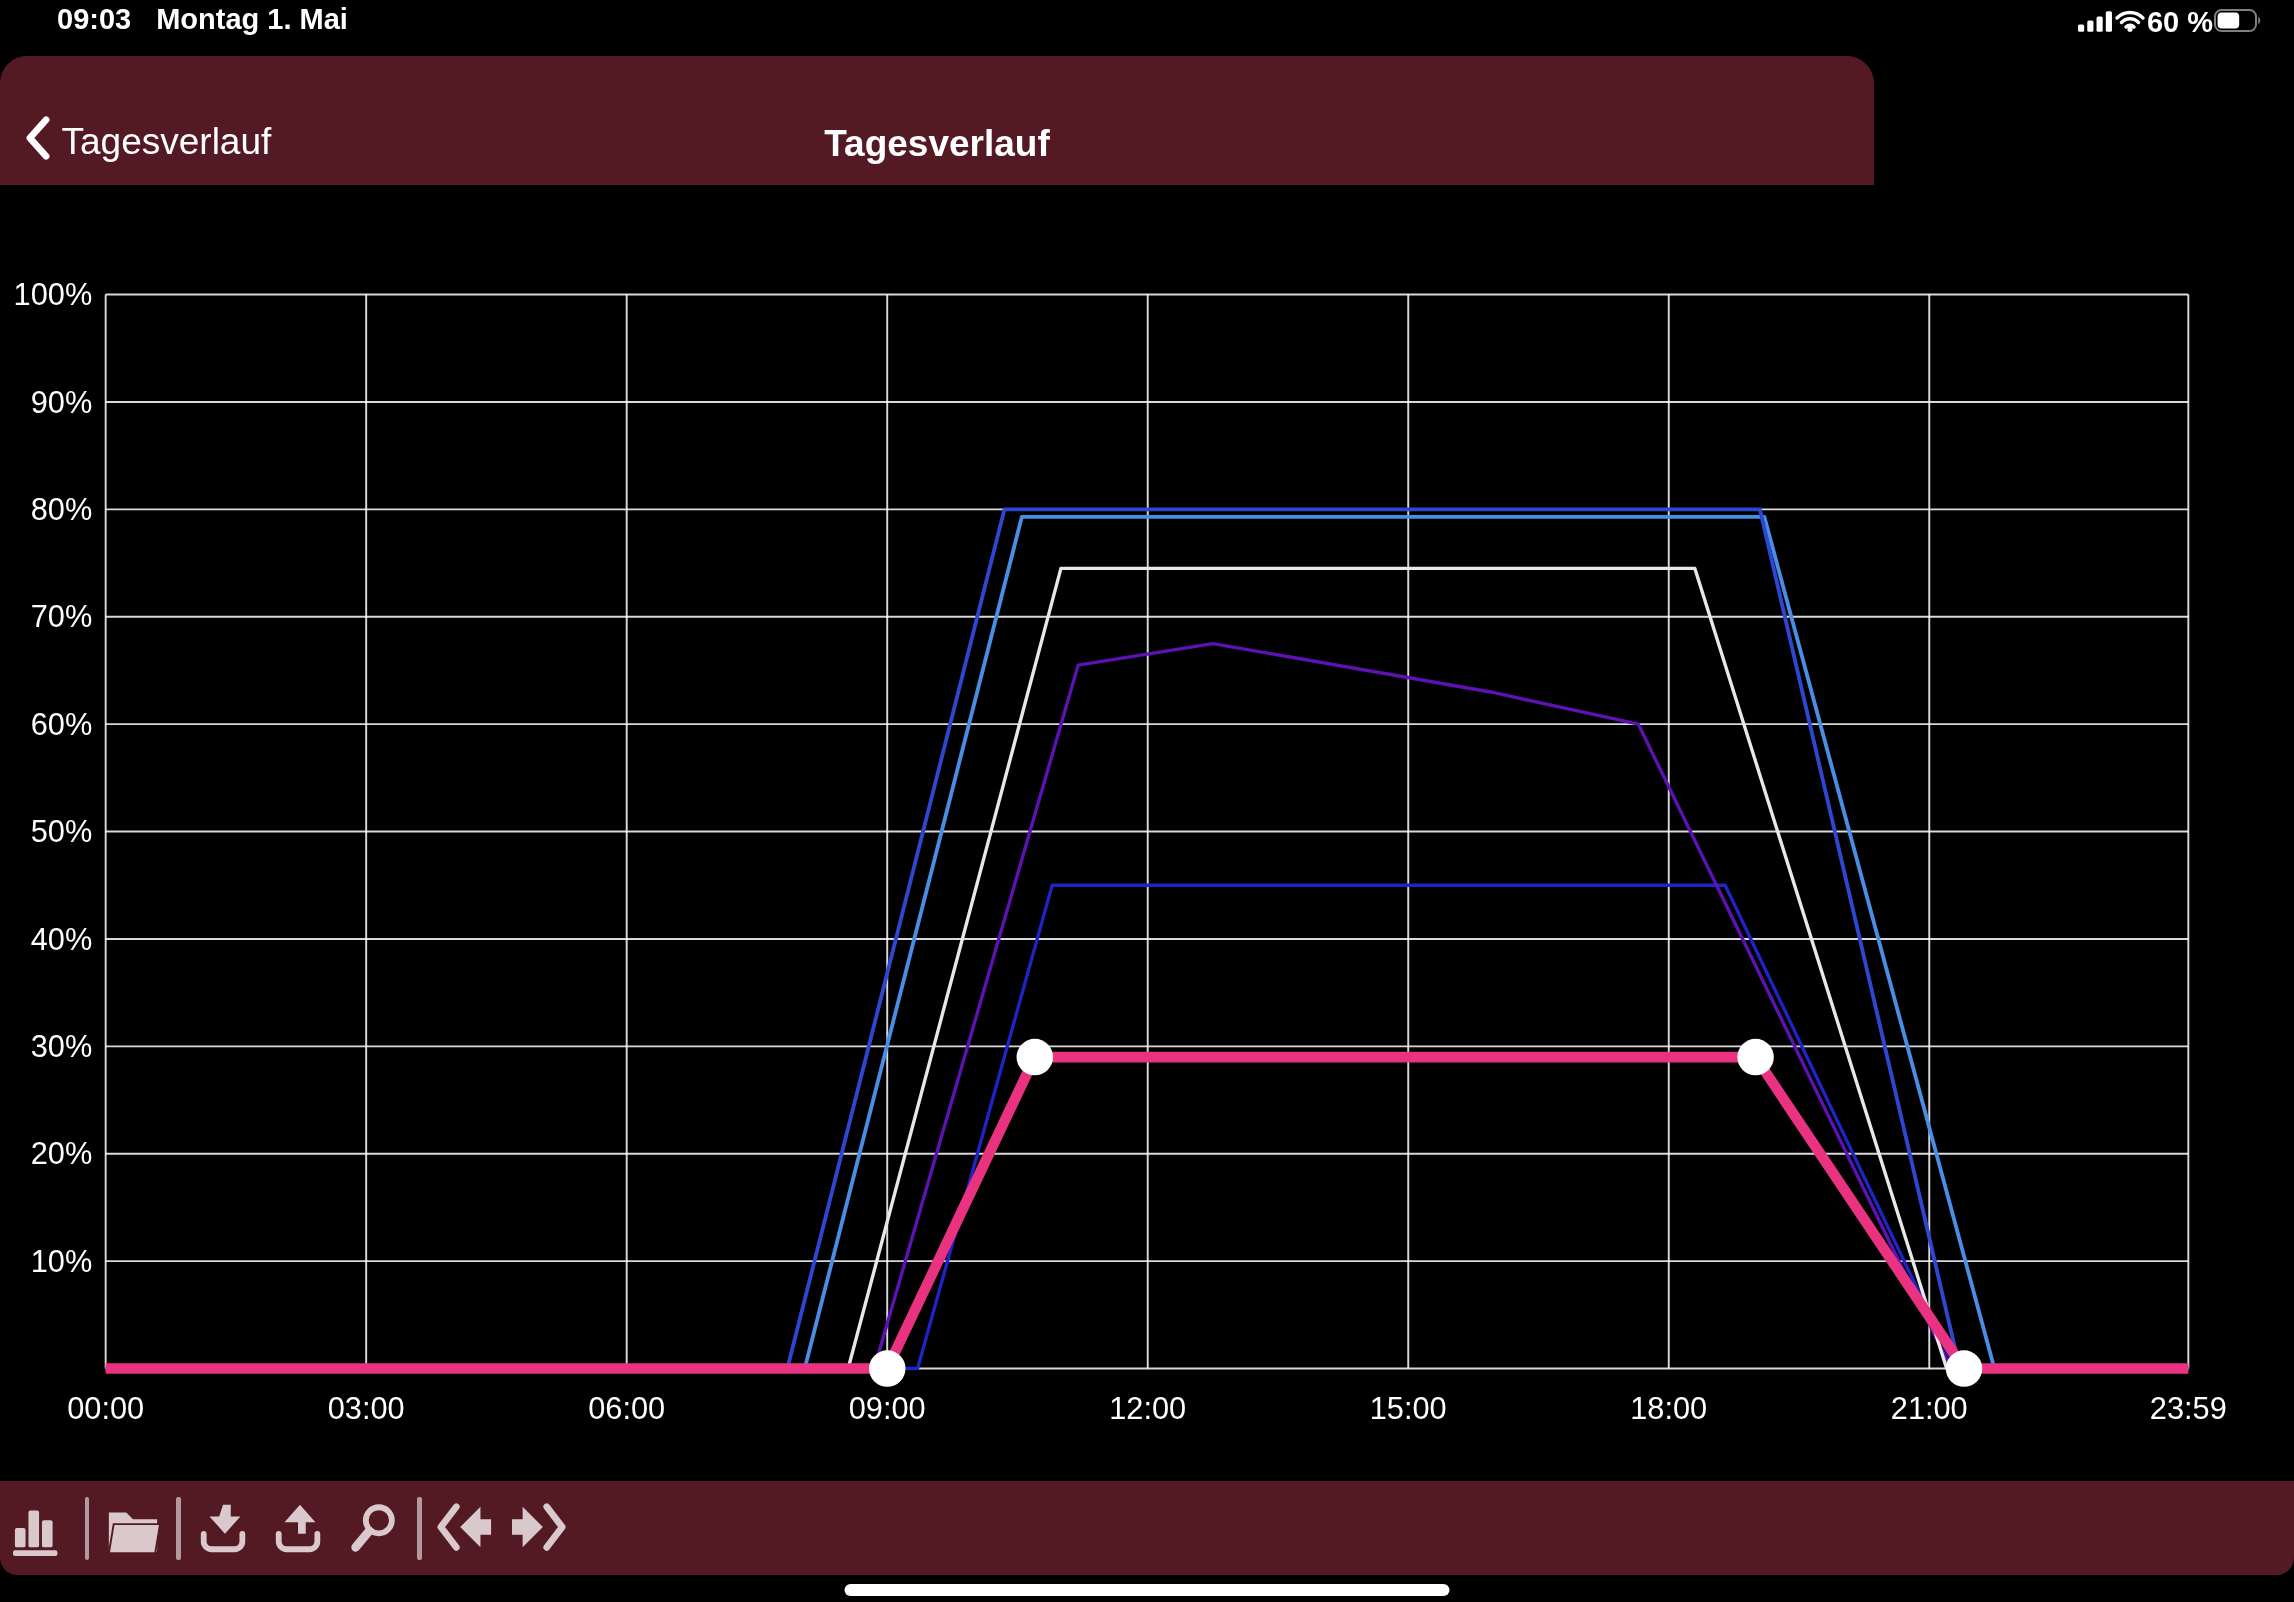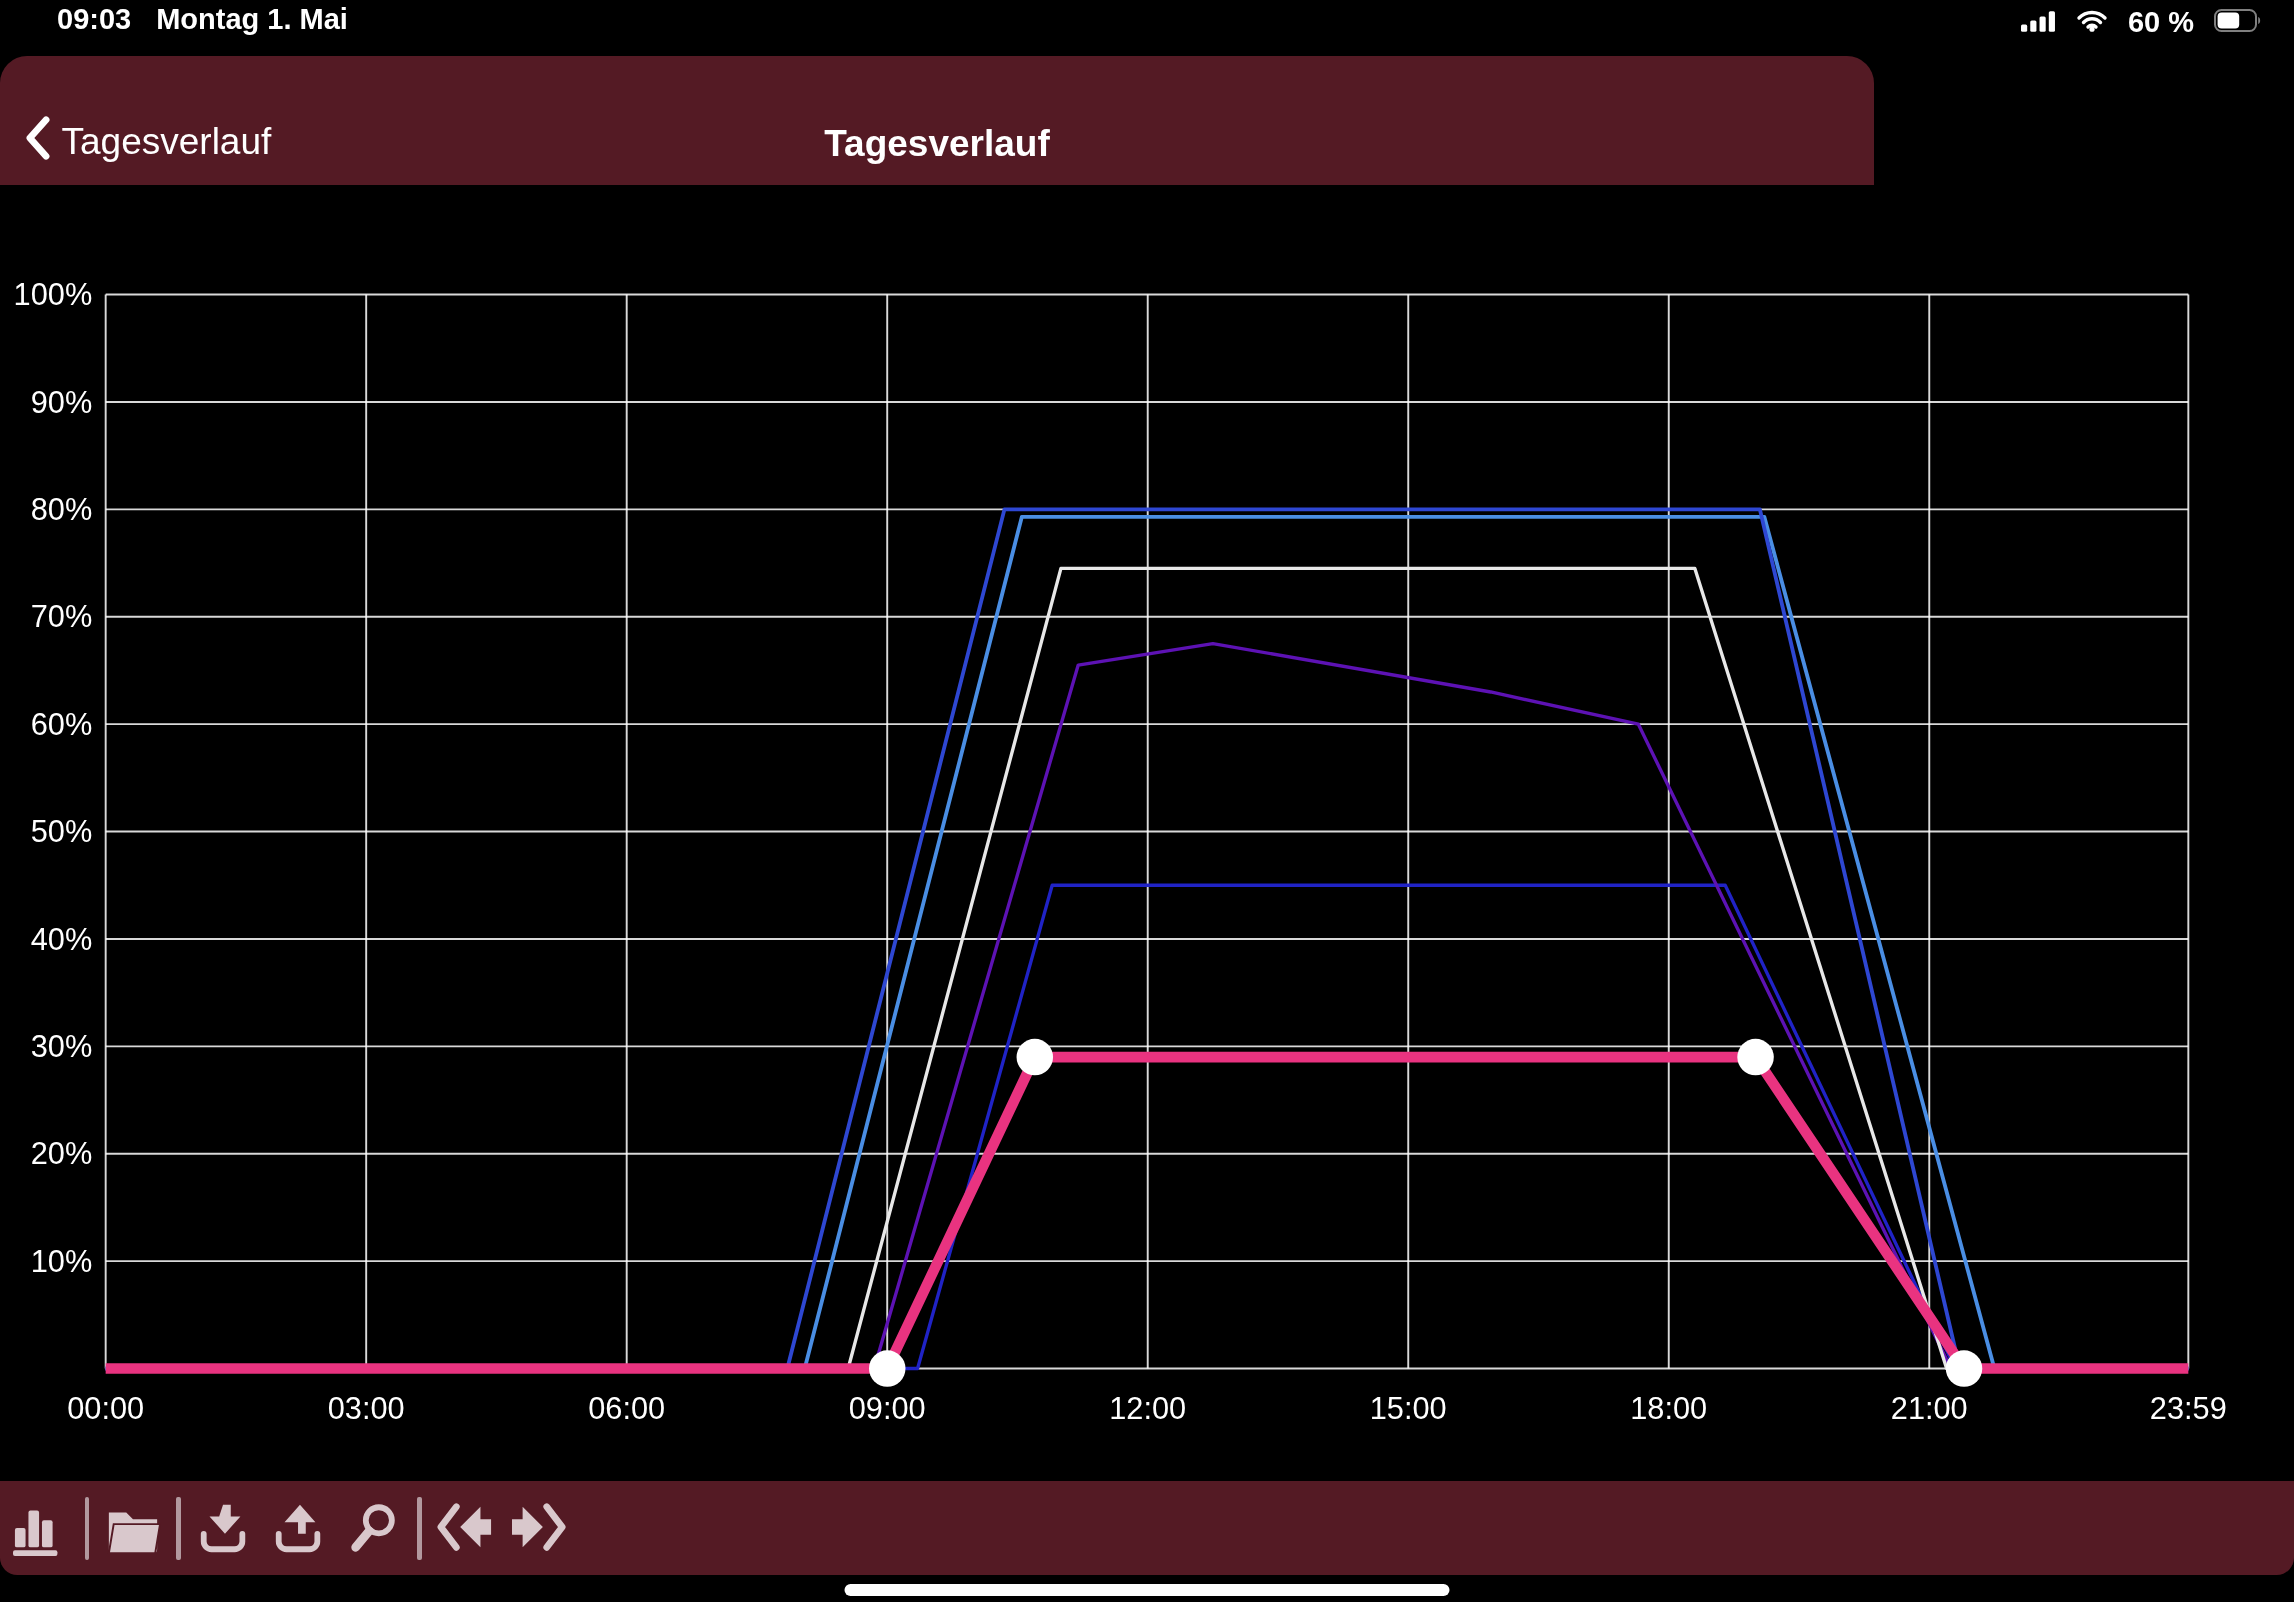"60 %" .status-right { gap: 20px -> 1px }
